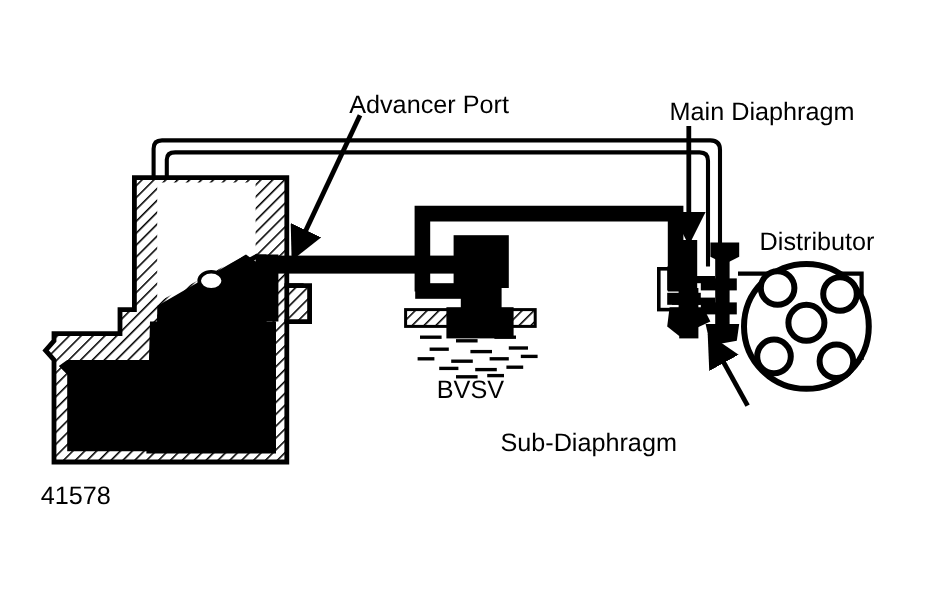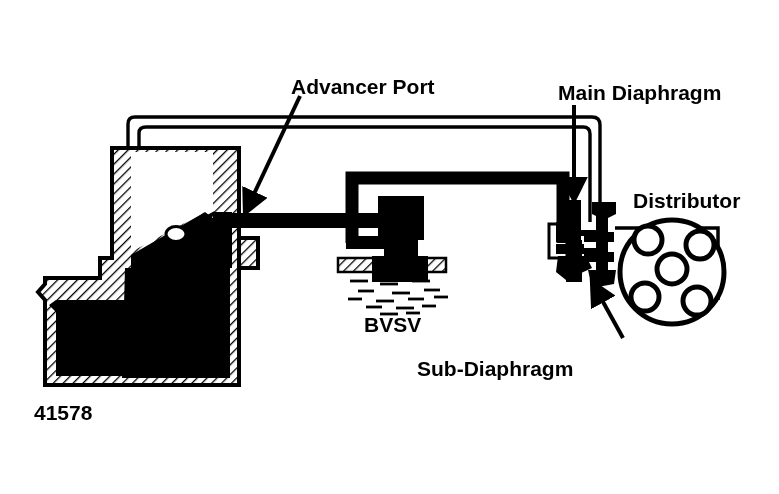"Advancer Port" #figure-root { font-weight: bold -> none }
